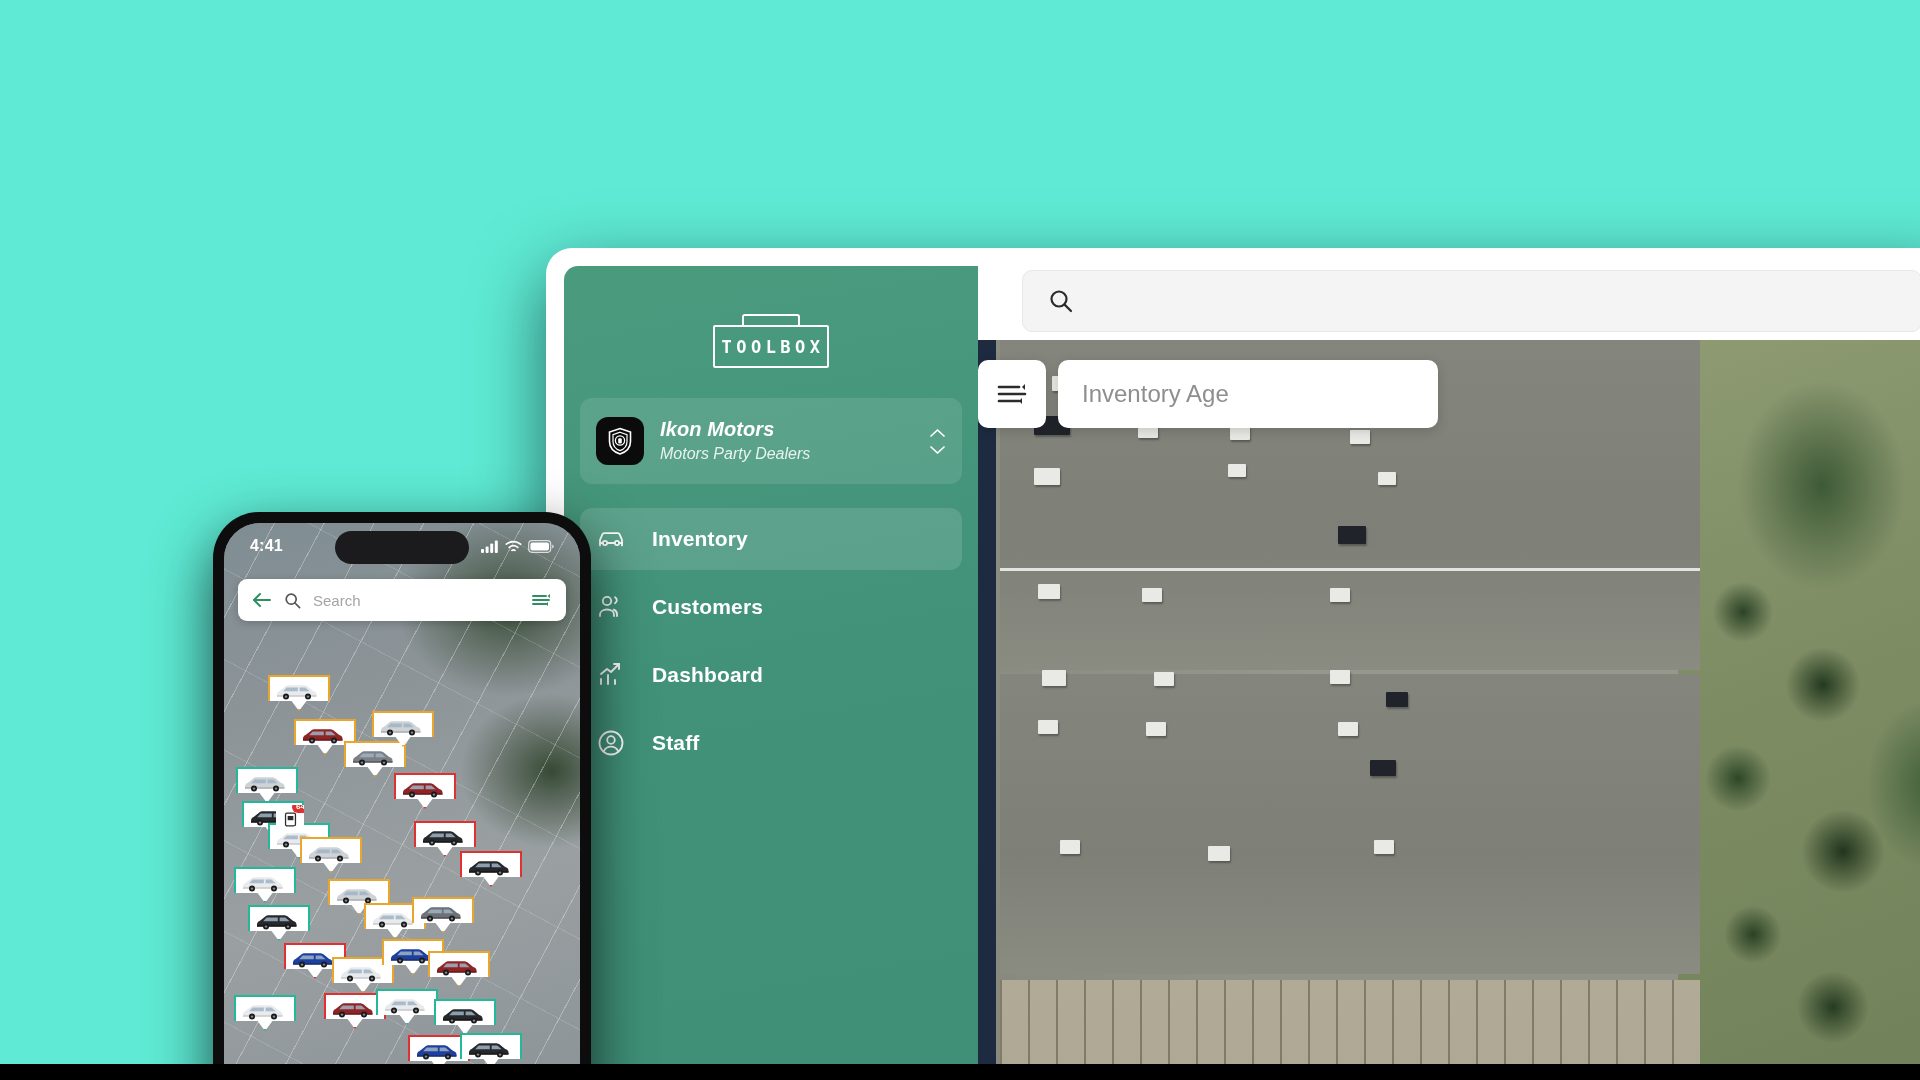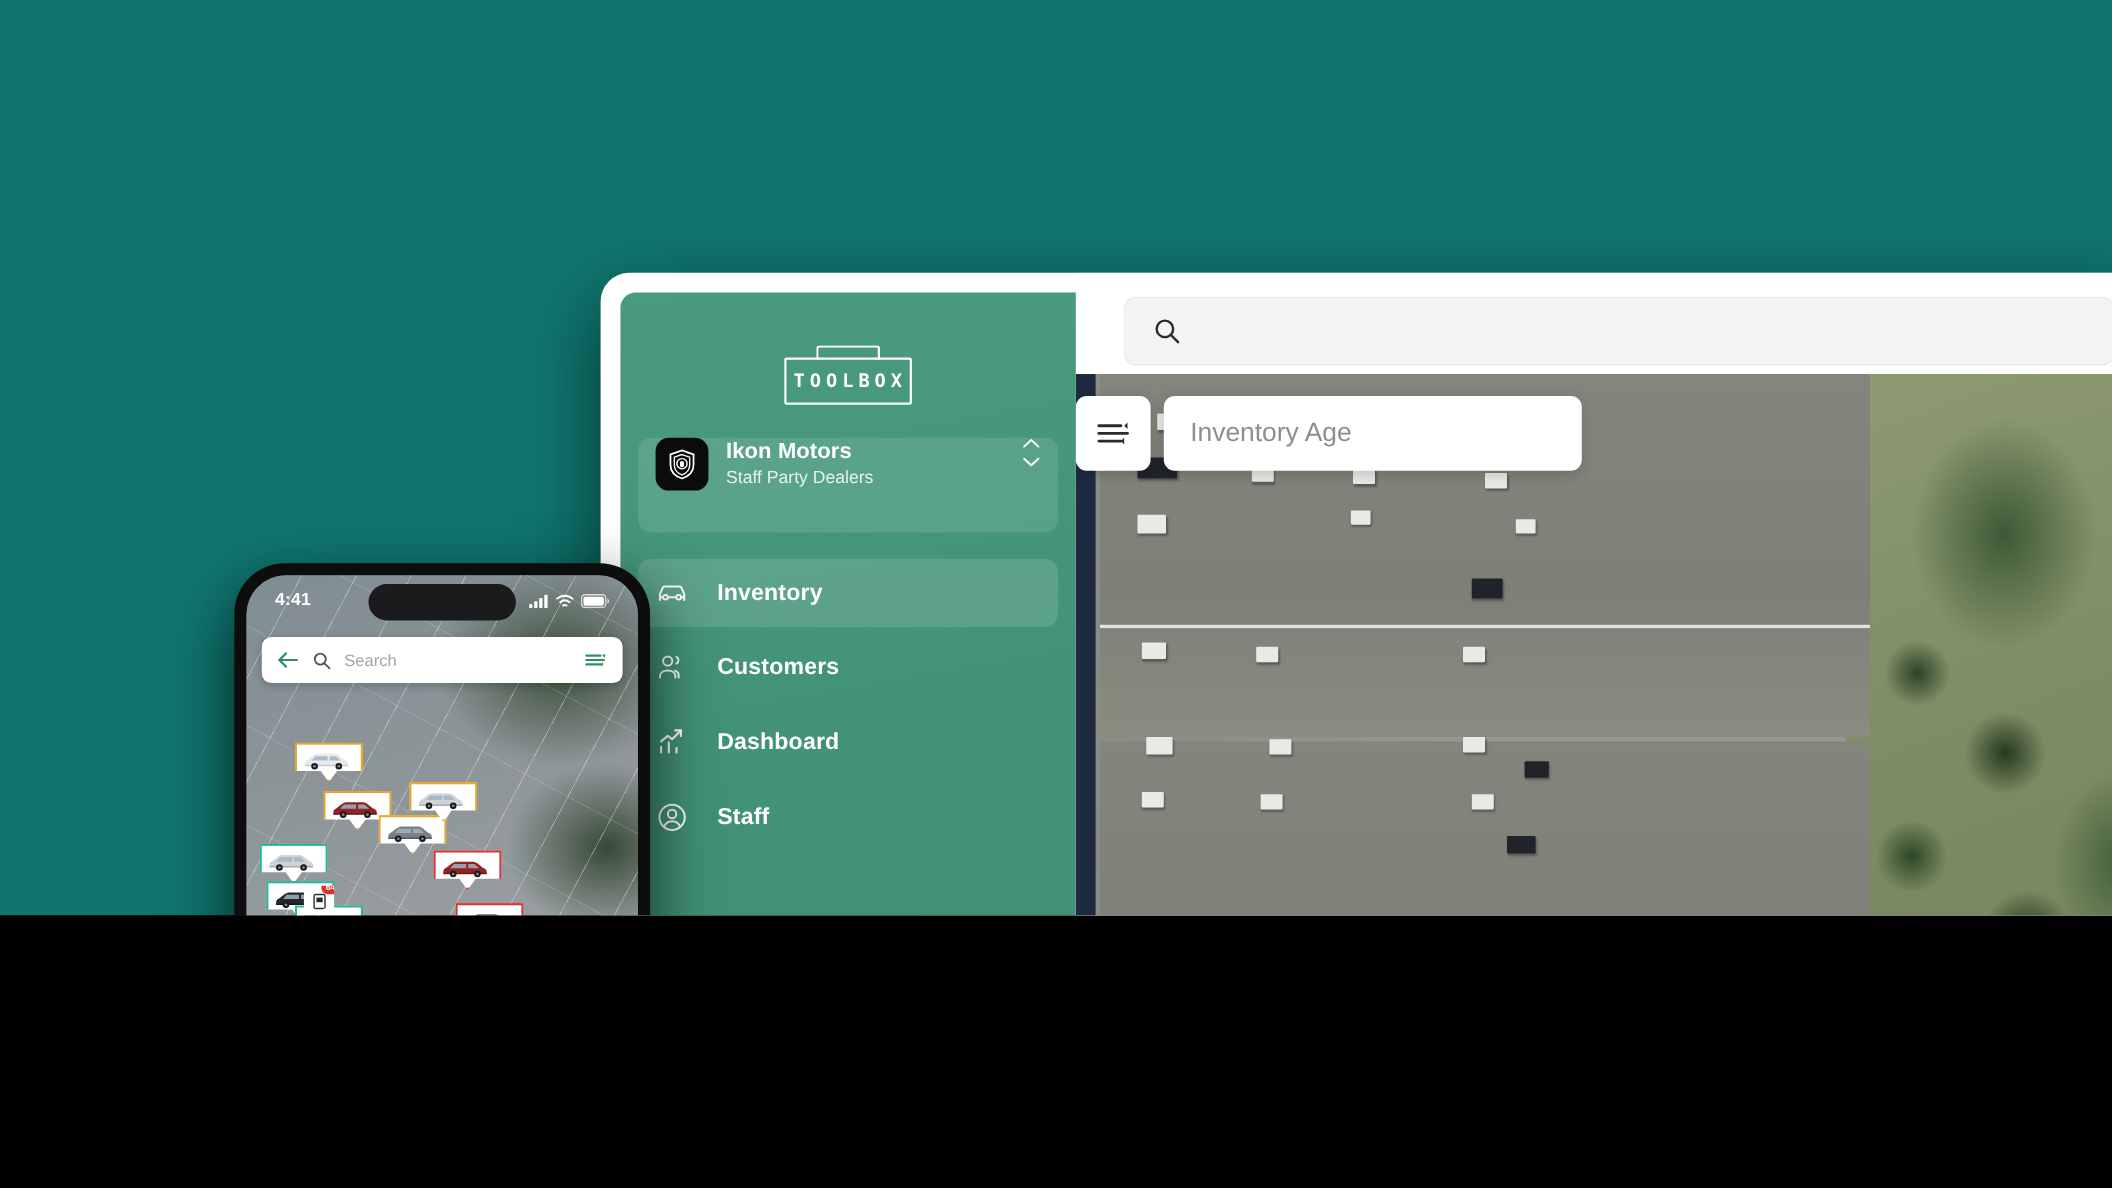"TOOLBOX" #stage { background: #0f766e -> #5eead4; height: 832px -> 1064px }
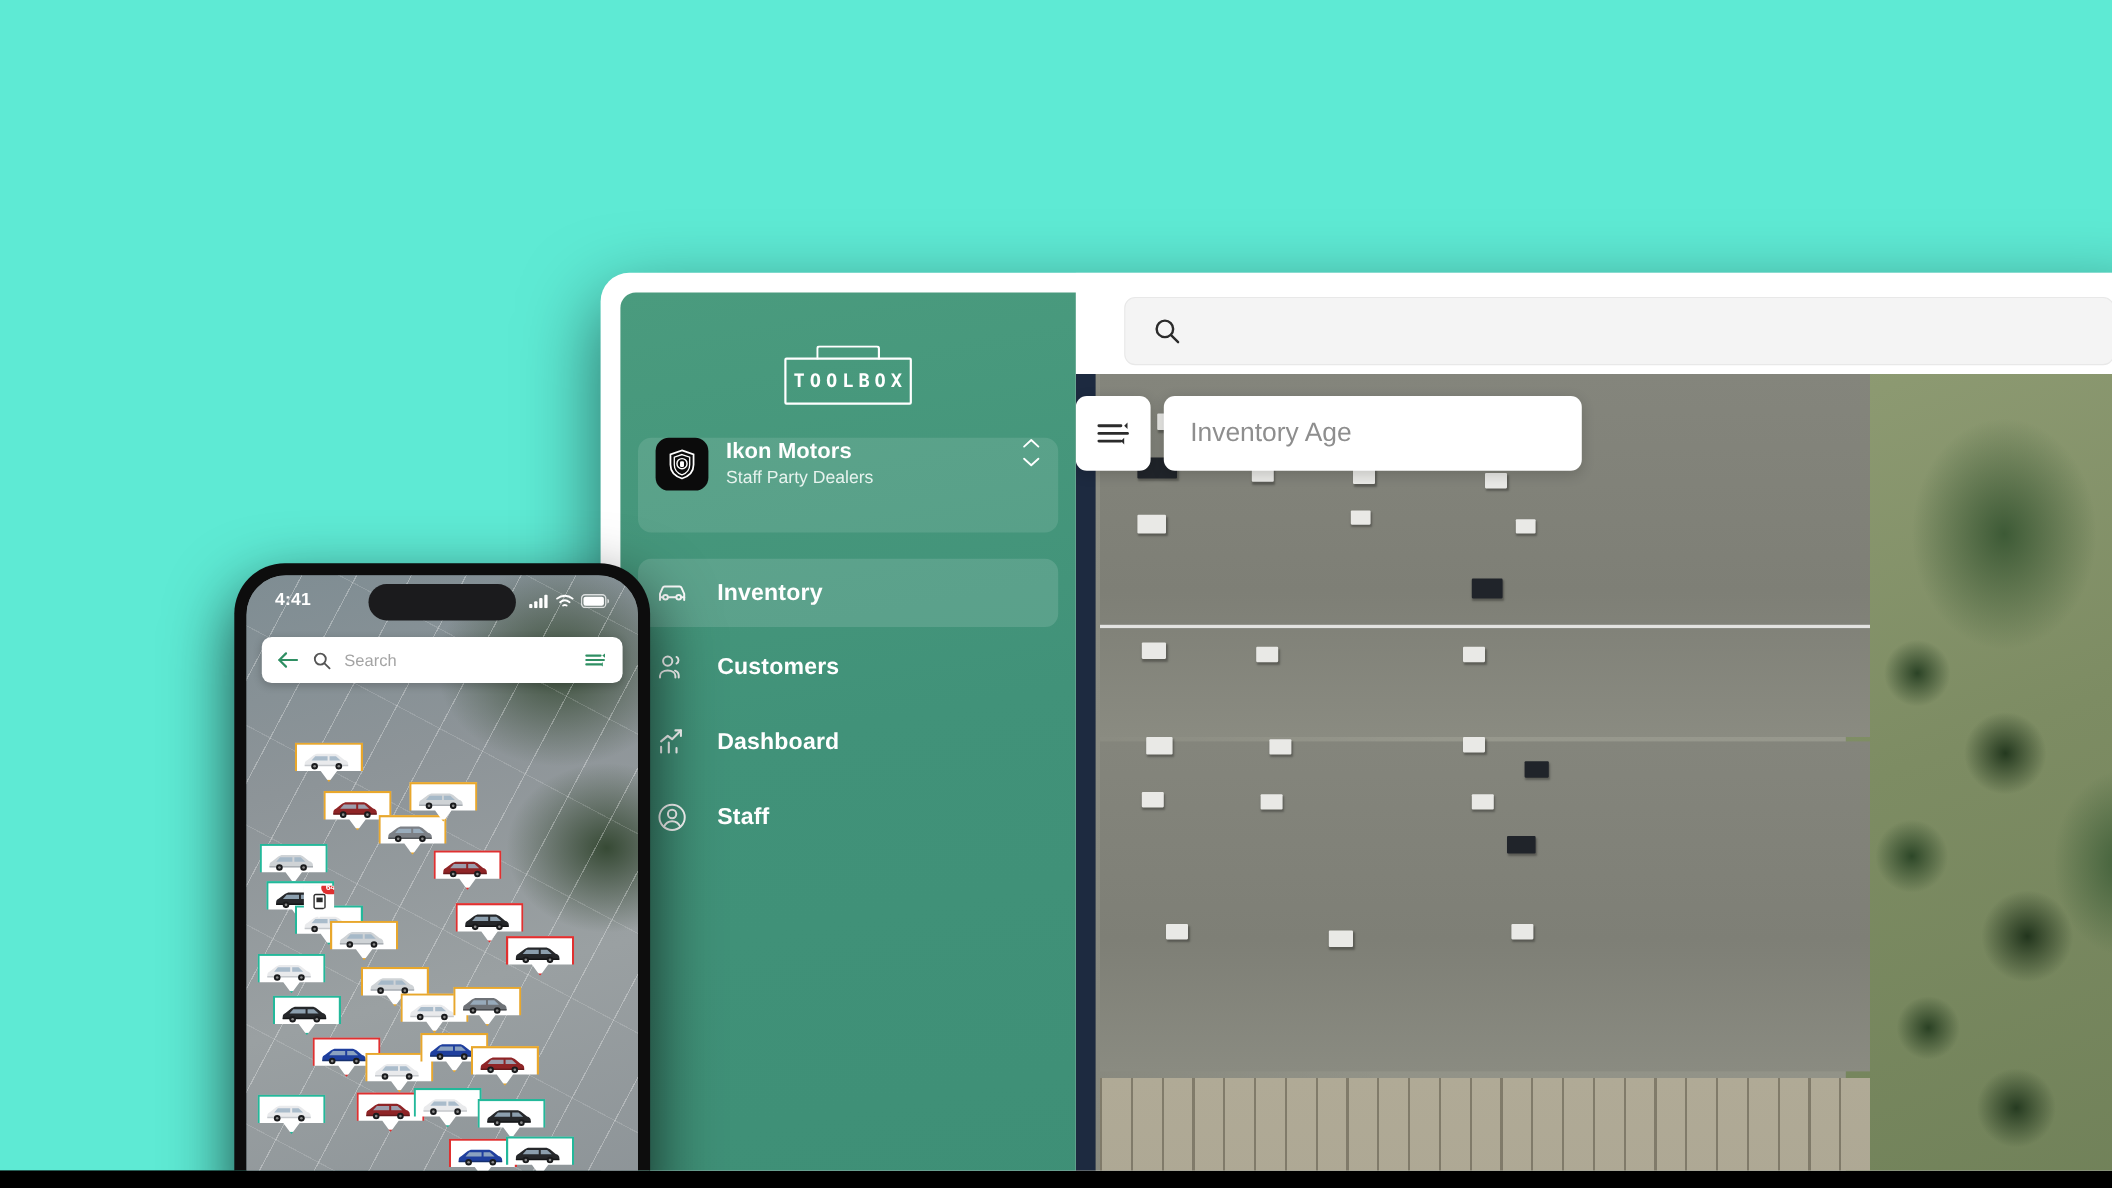"Ikon Motors" .org-card { align-items: flex-start -> center; font-style: none -> italic }
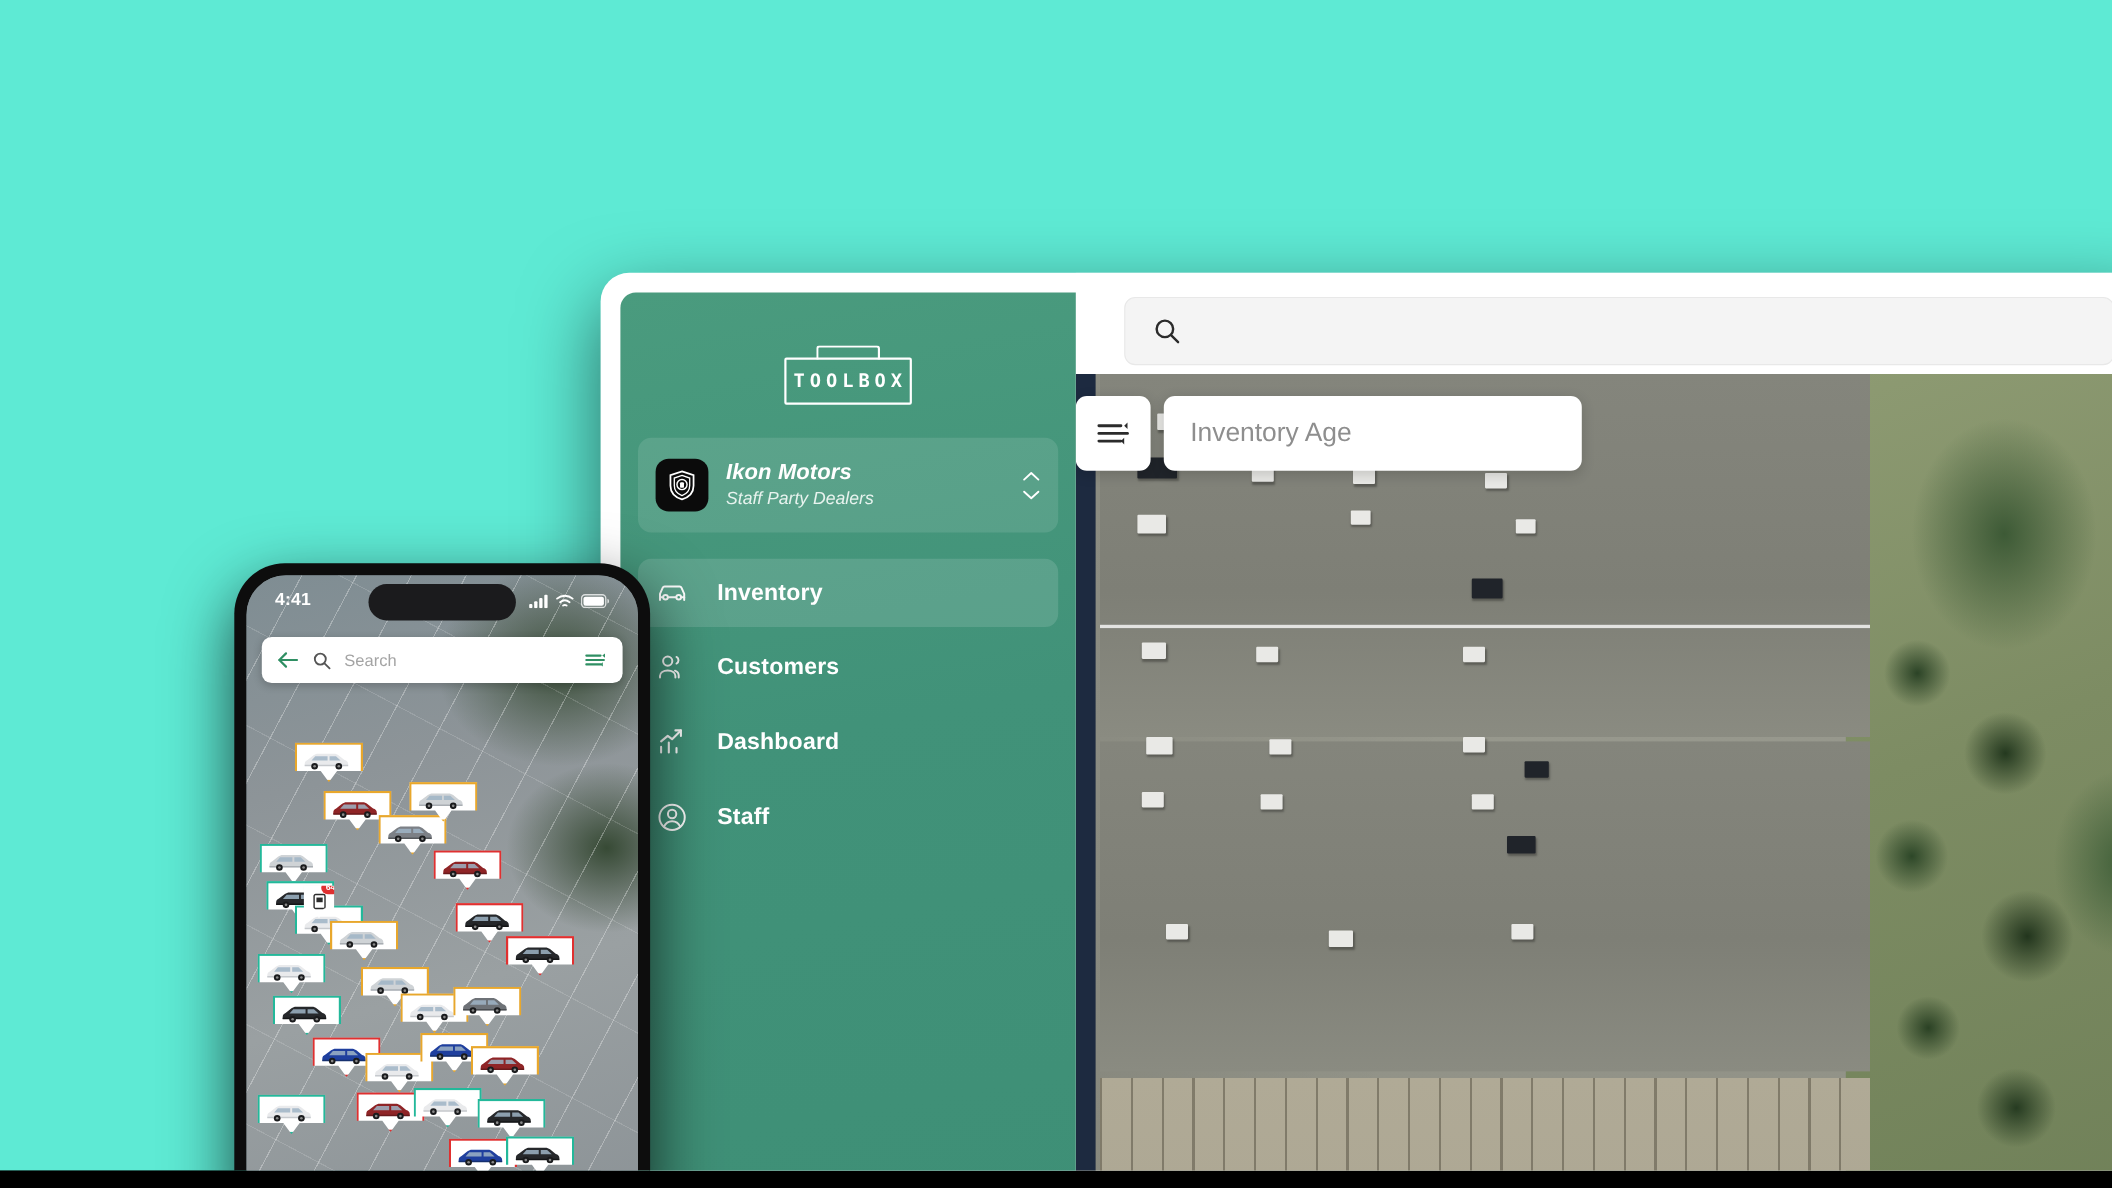"Staff Party Dealers" div.org-sub { text: Staff -> Motors }
